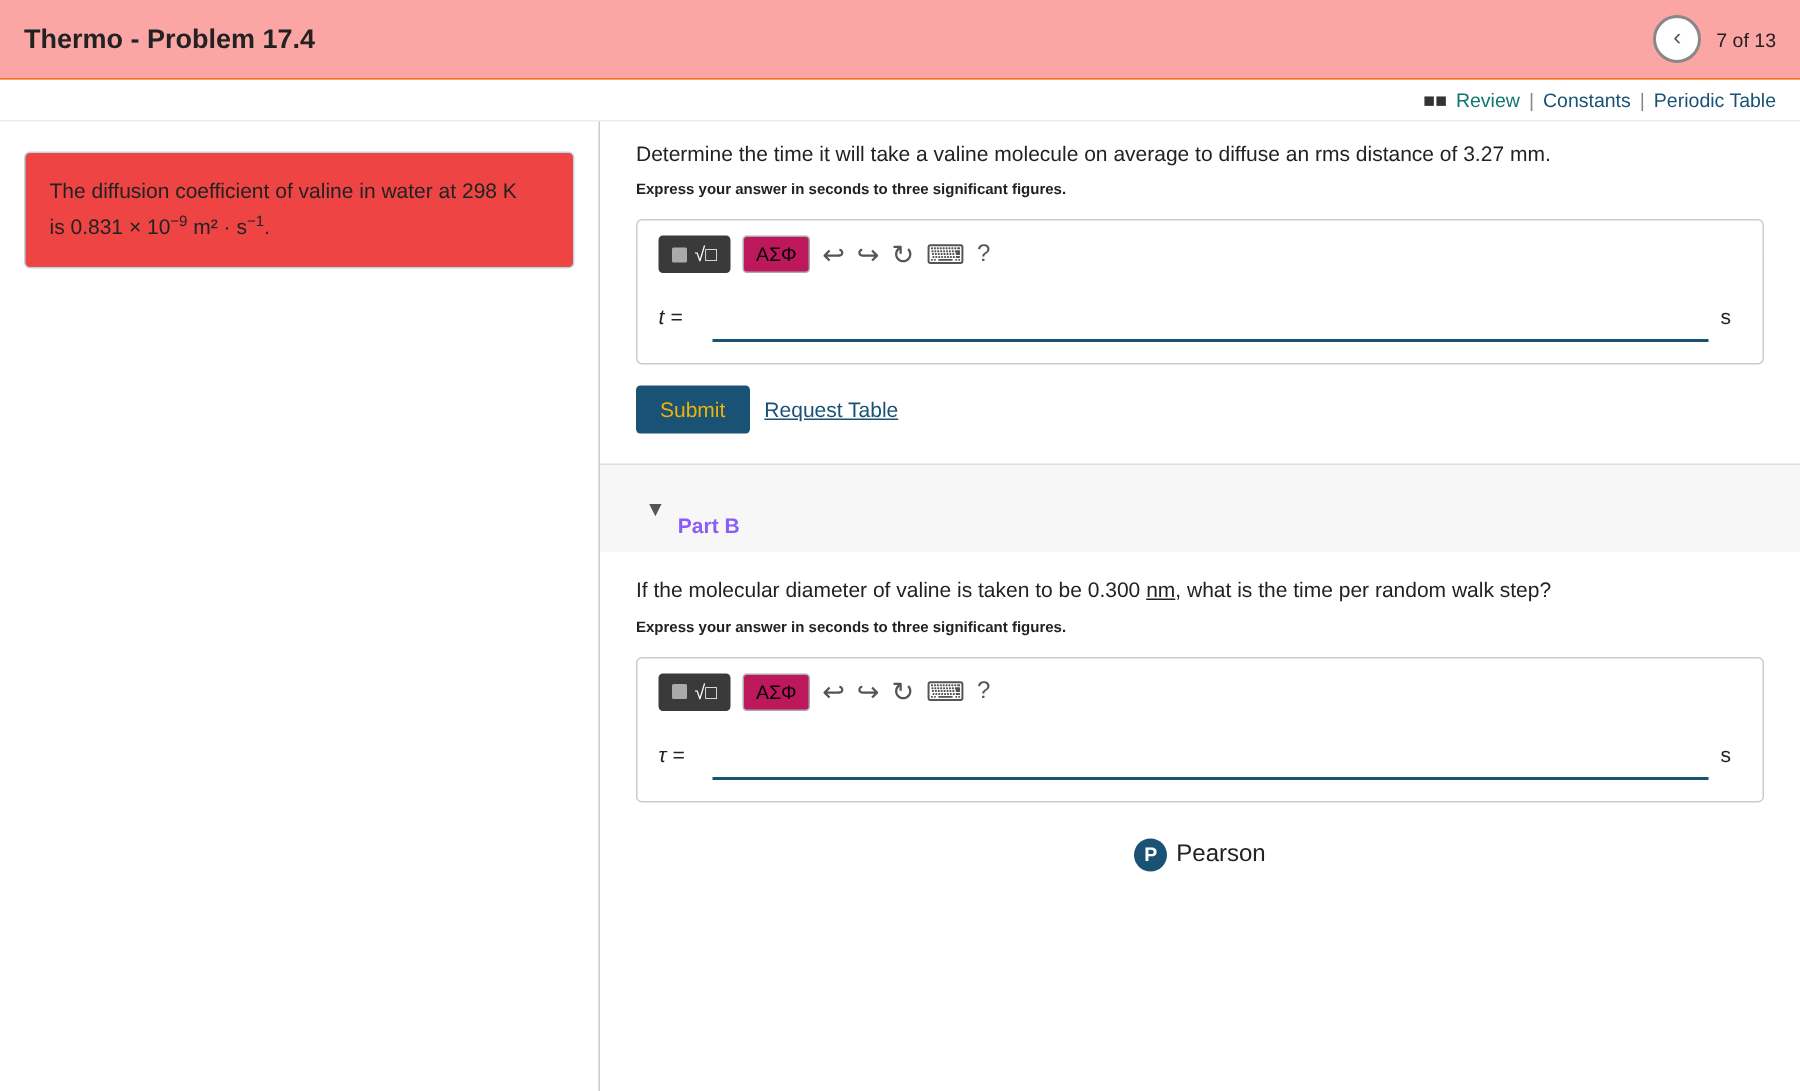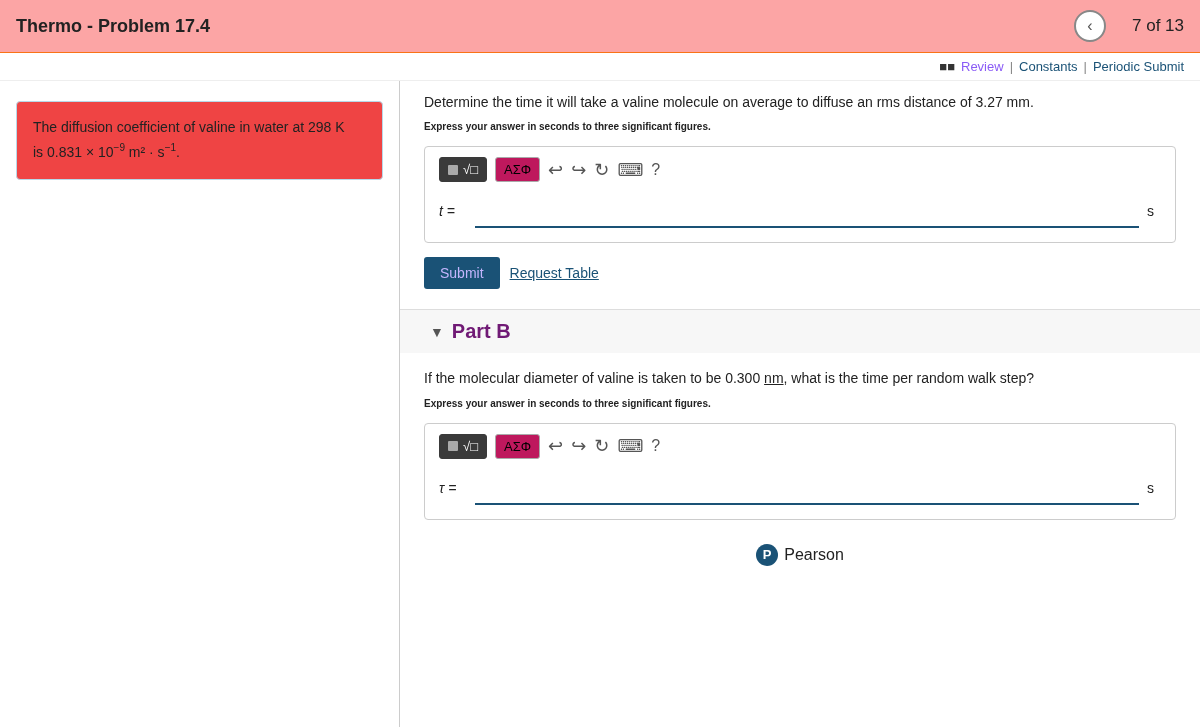"7 of 13" .nav-count { font-size: 17px -> 13px; margin-left: 16px -> none }
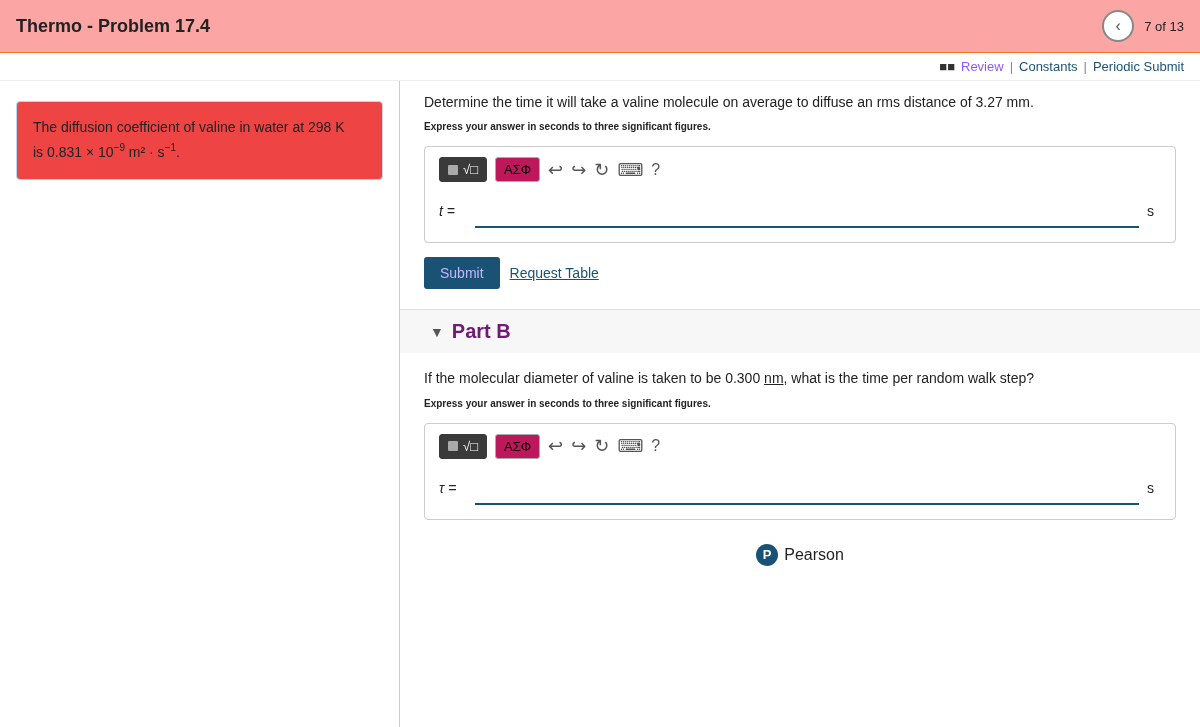"Review" span { color: #8b5cf6 -> #0f766e }
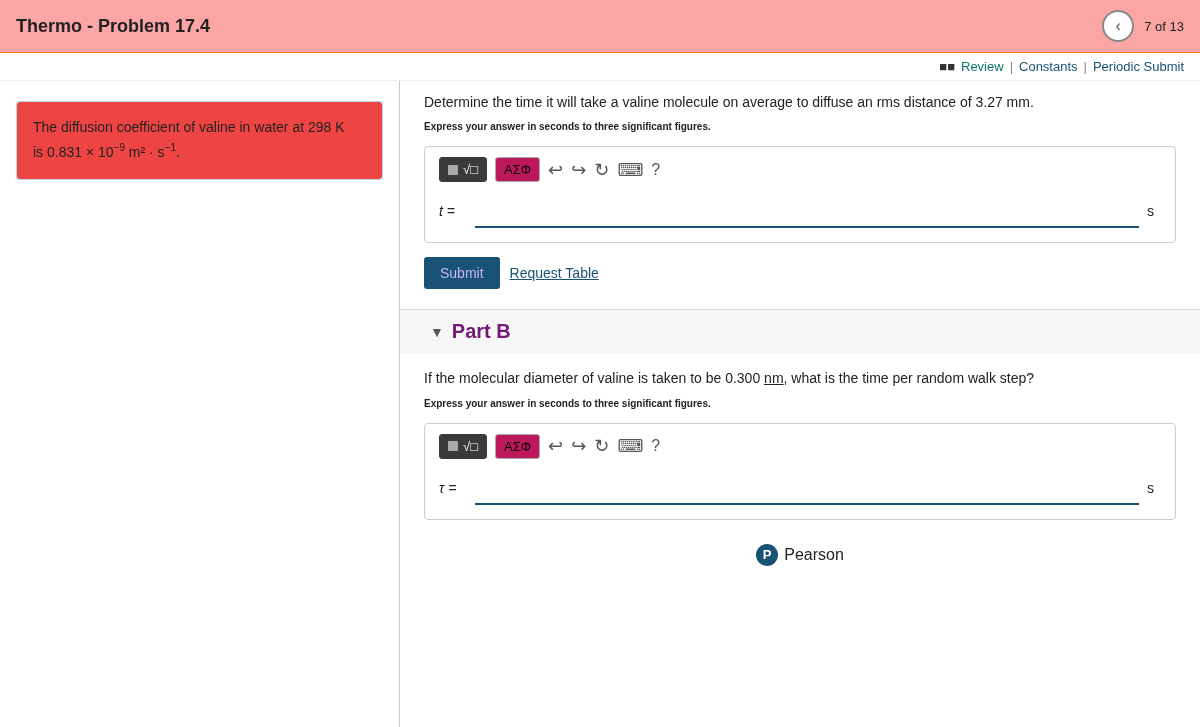"Periodic Submit" span { text: Submit -> Table }
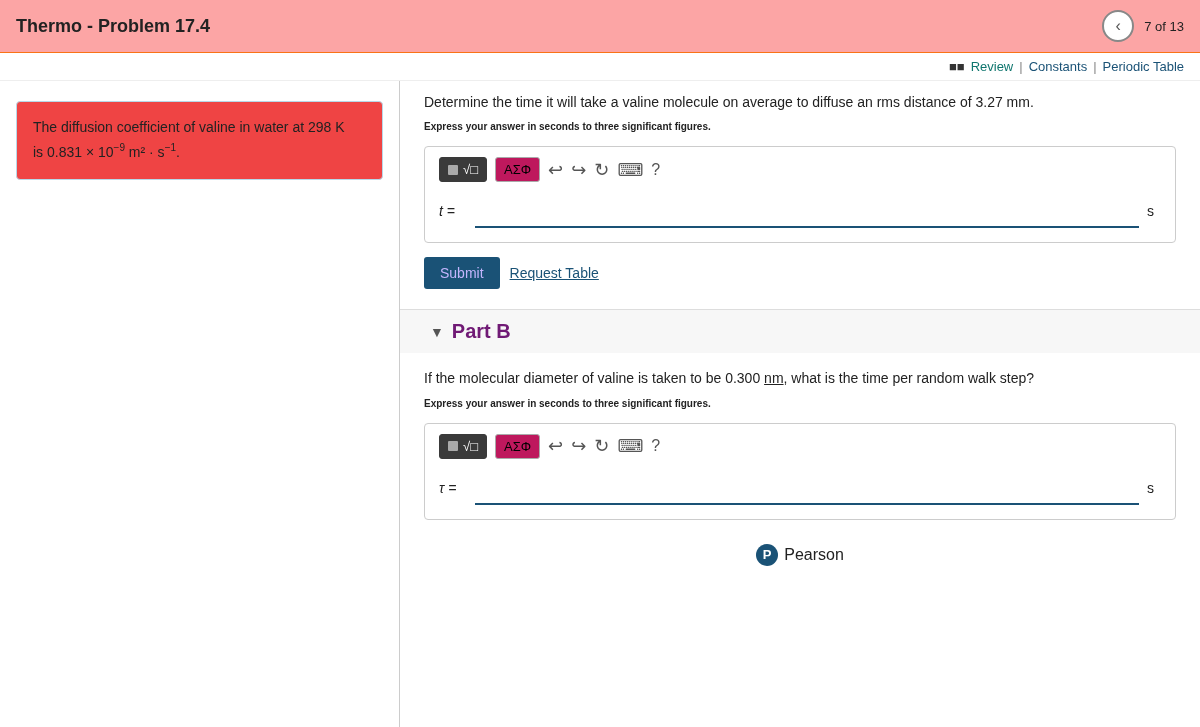"Submit" .submit-btn { color: #c4b5fd -> #eab308 }
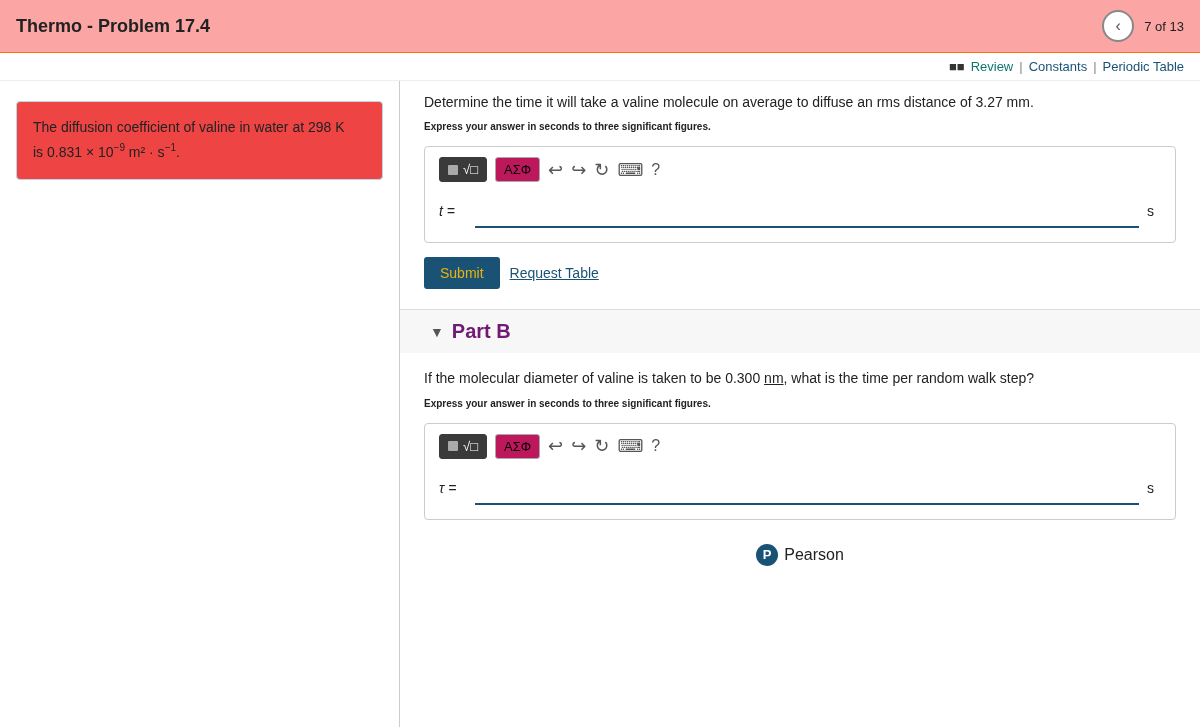"Part B" .part-label { color: #701a75 -> #8b5cf6; font-size: 20px -> 14px; margin-top: none -> 22px }
